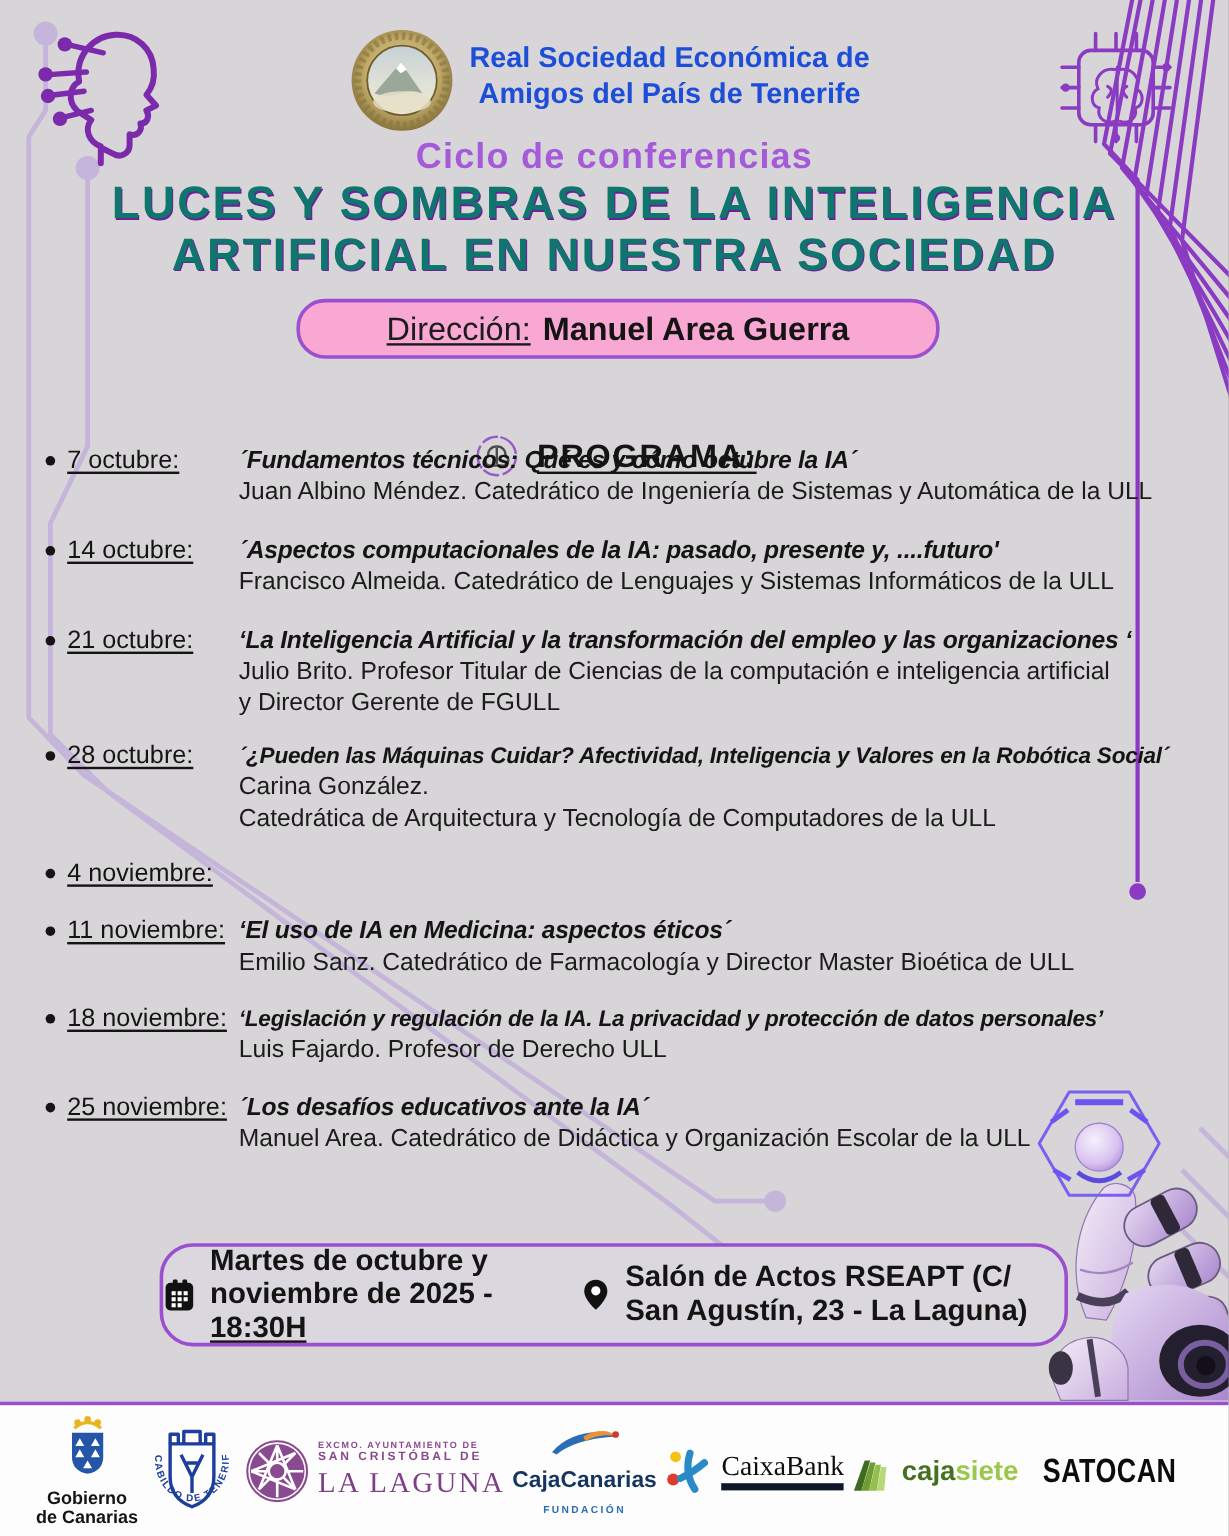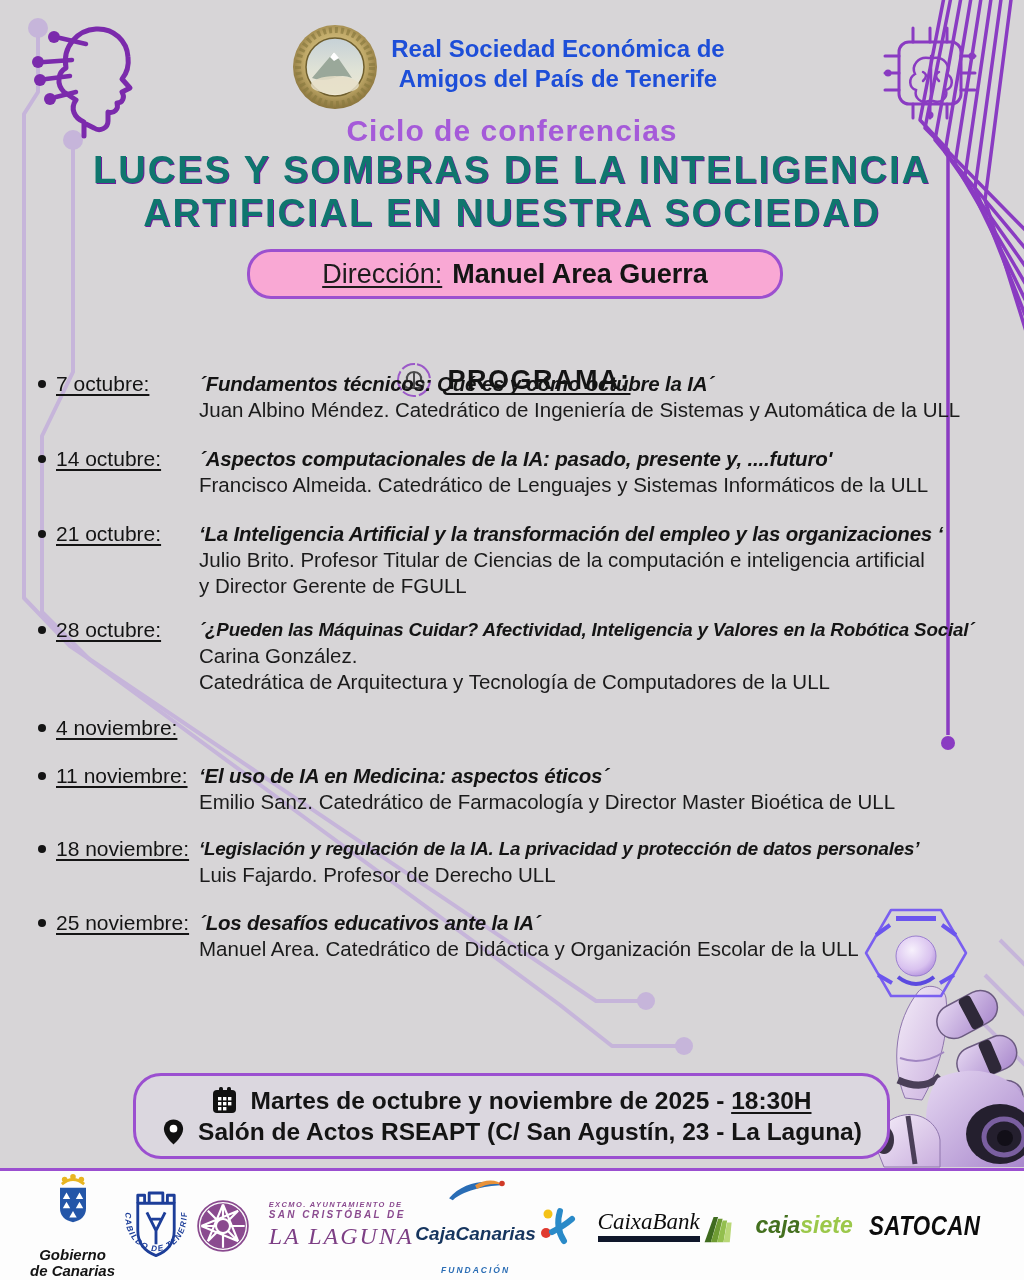"Martes de octubre y noviembre" .info-box { flex-direction: column -> row; top: 1073px -> 1036px }
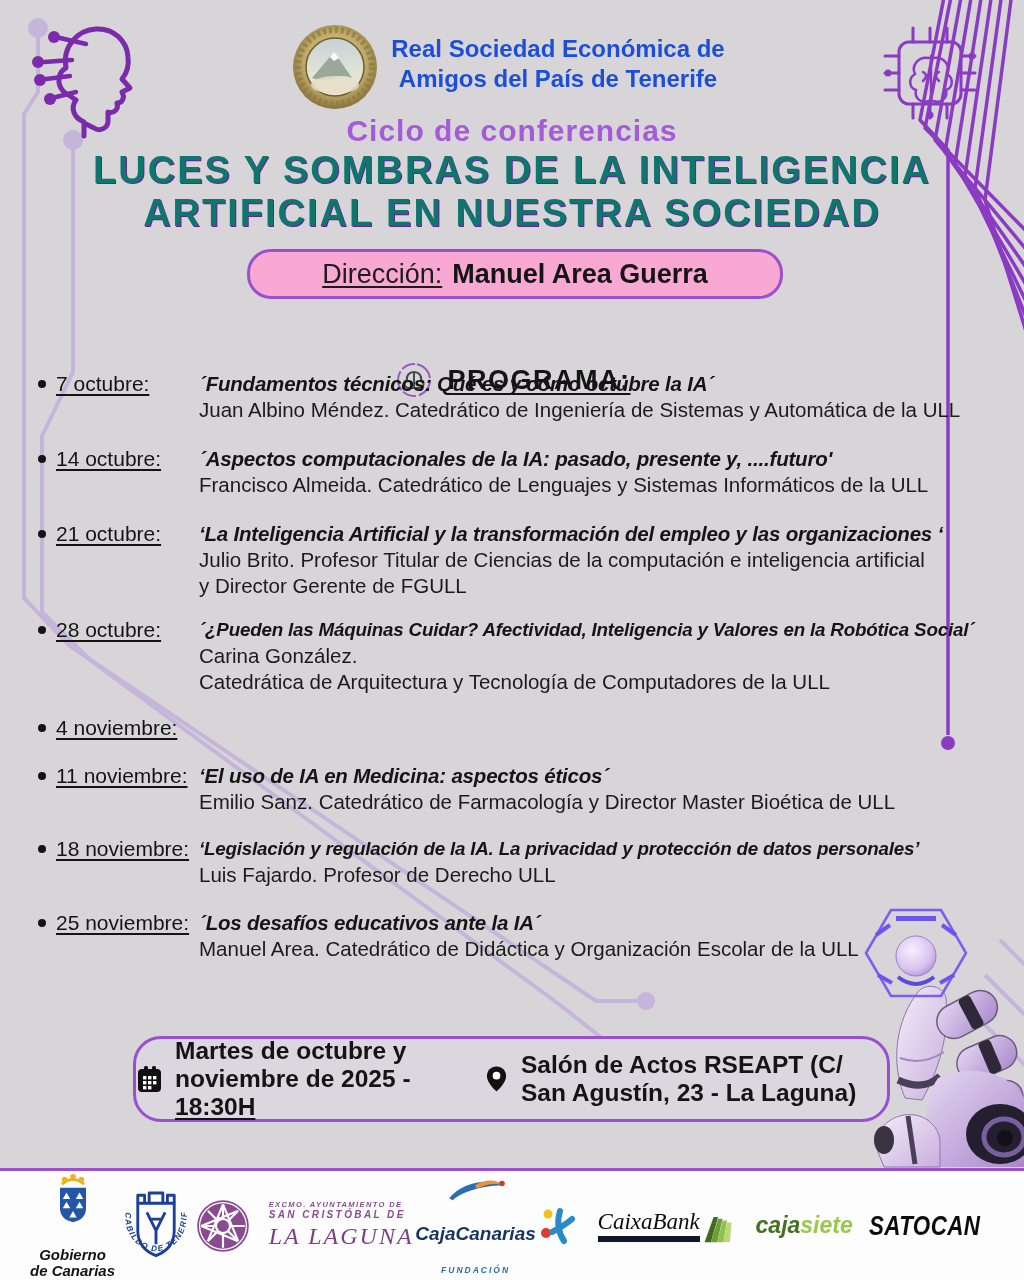"EXCMO. AYUNTAMIENTO DE" .sponsor { font-style: italic -> none; gap: 20px -> 8px }
